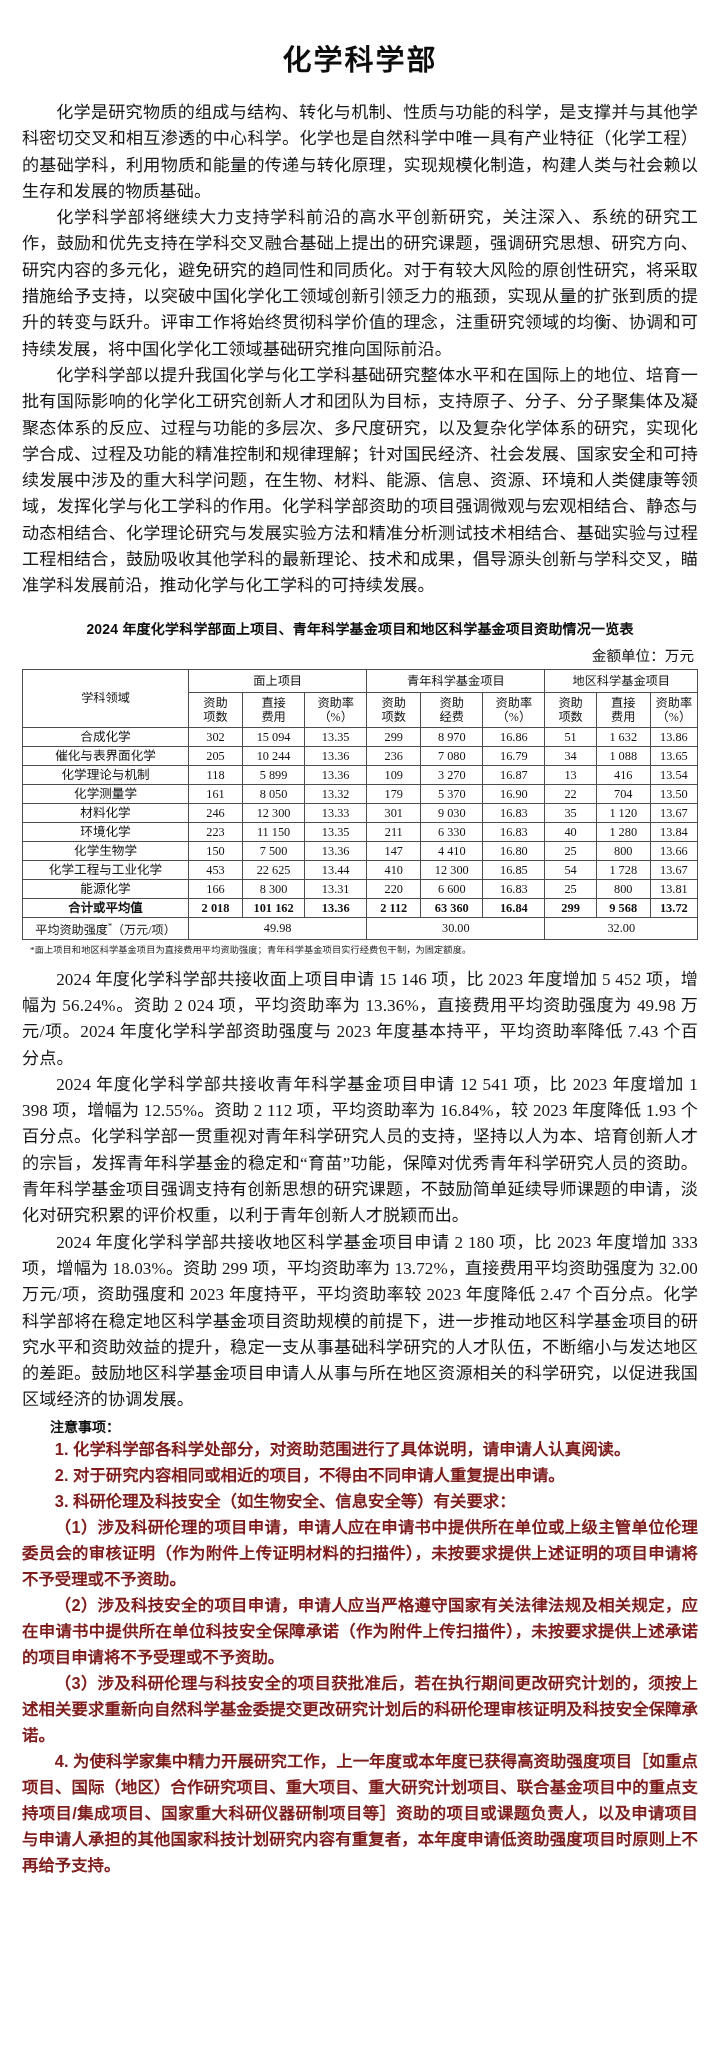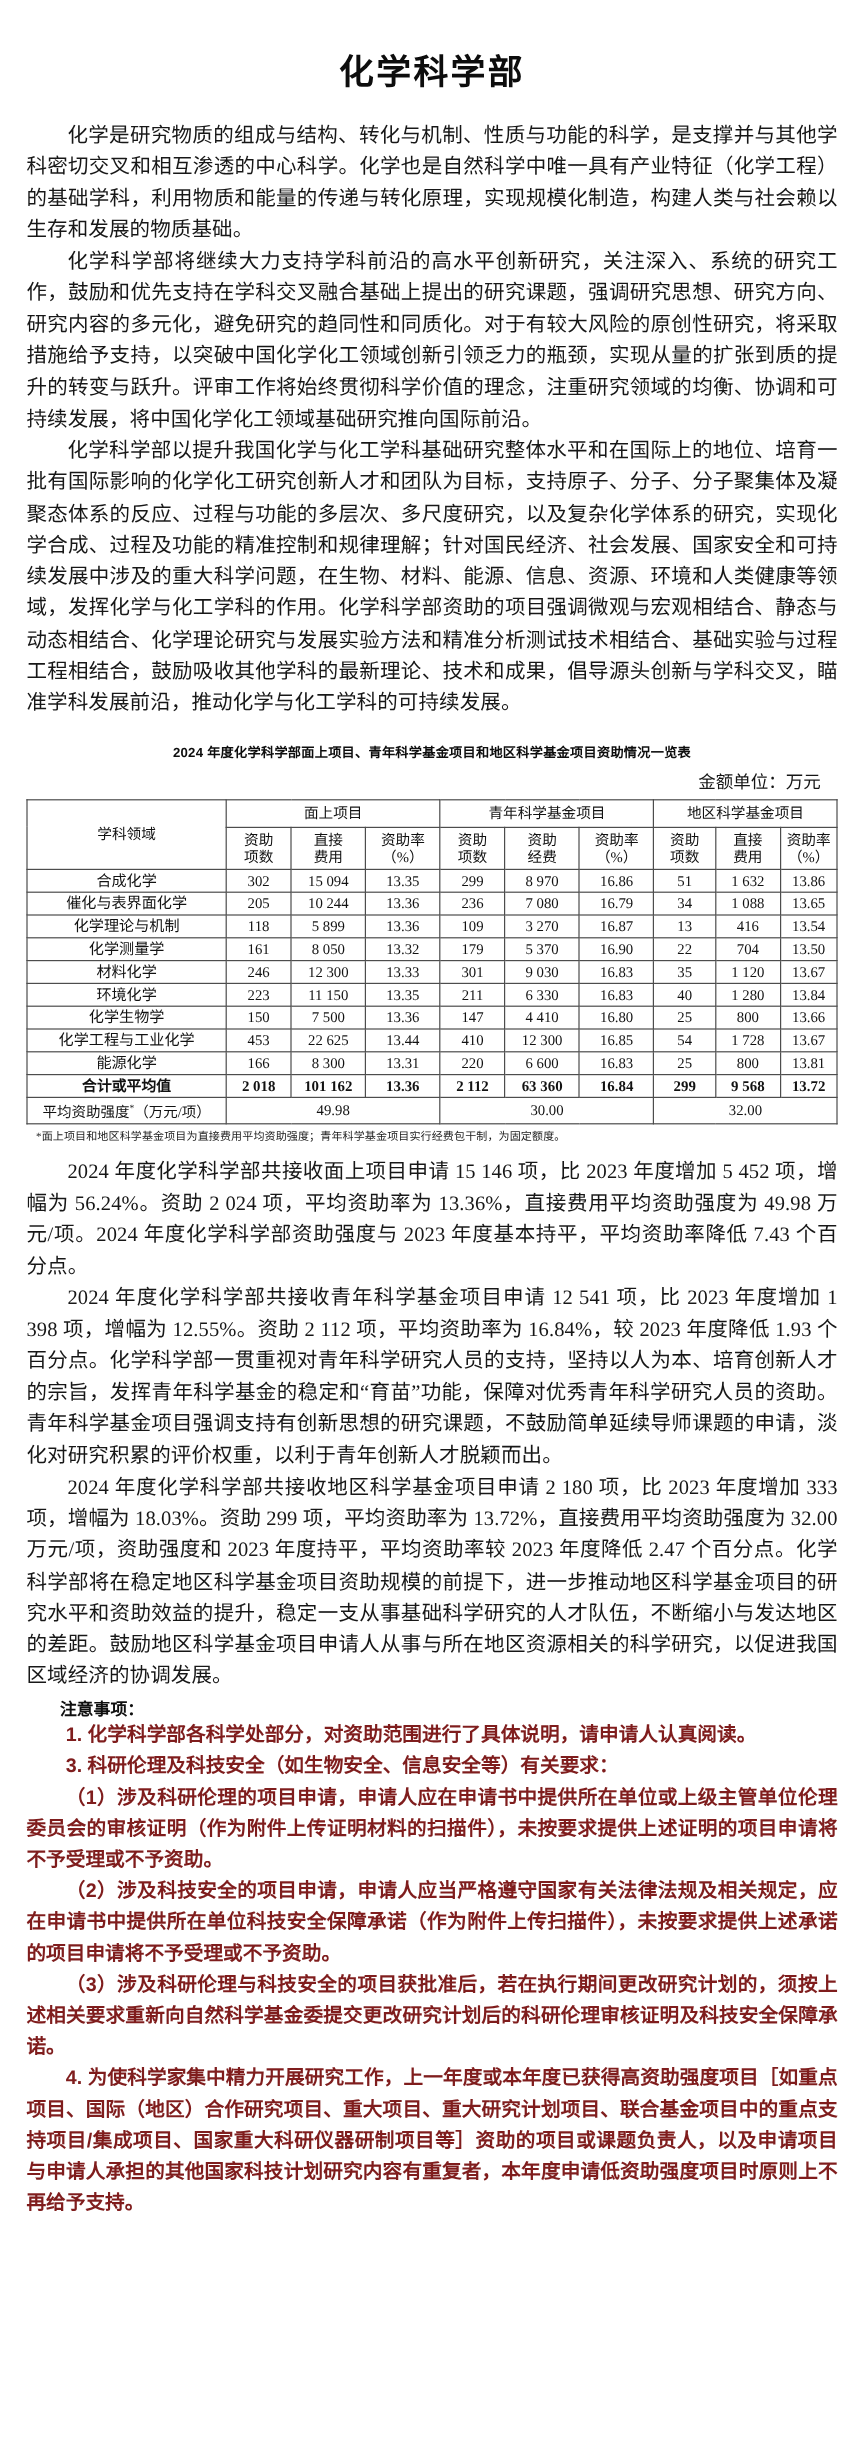"2024" .table-title { font-size: 11px -> 14px }
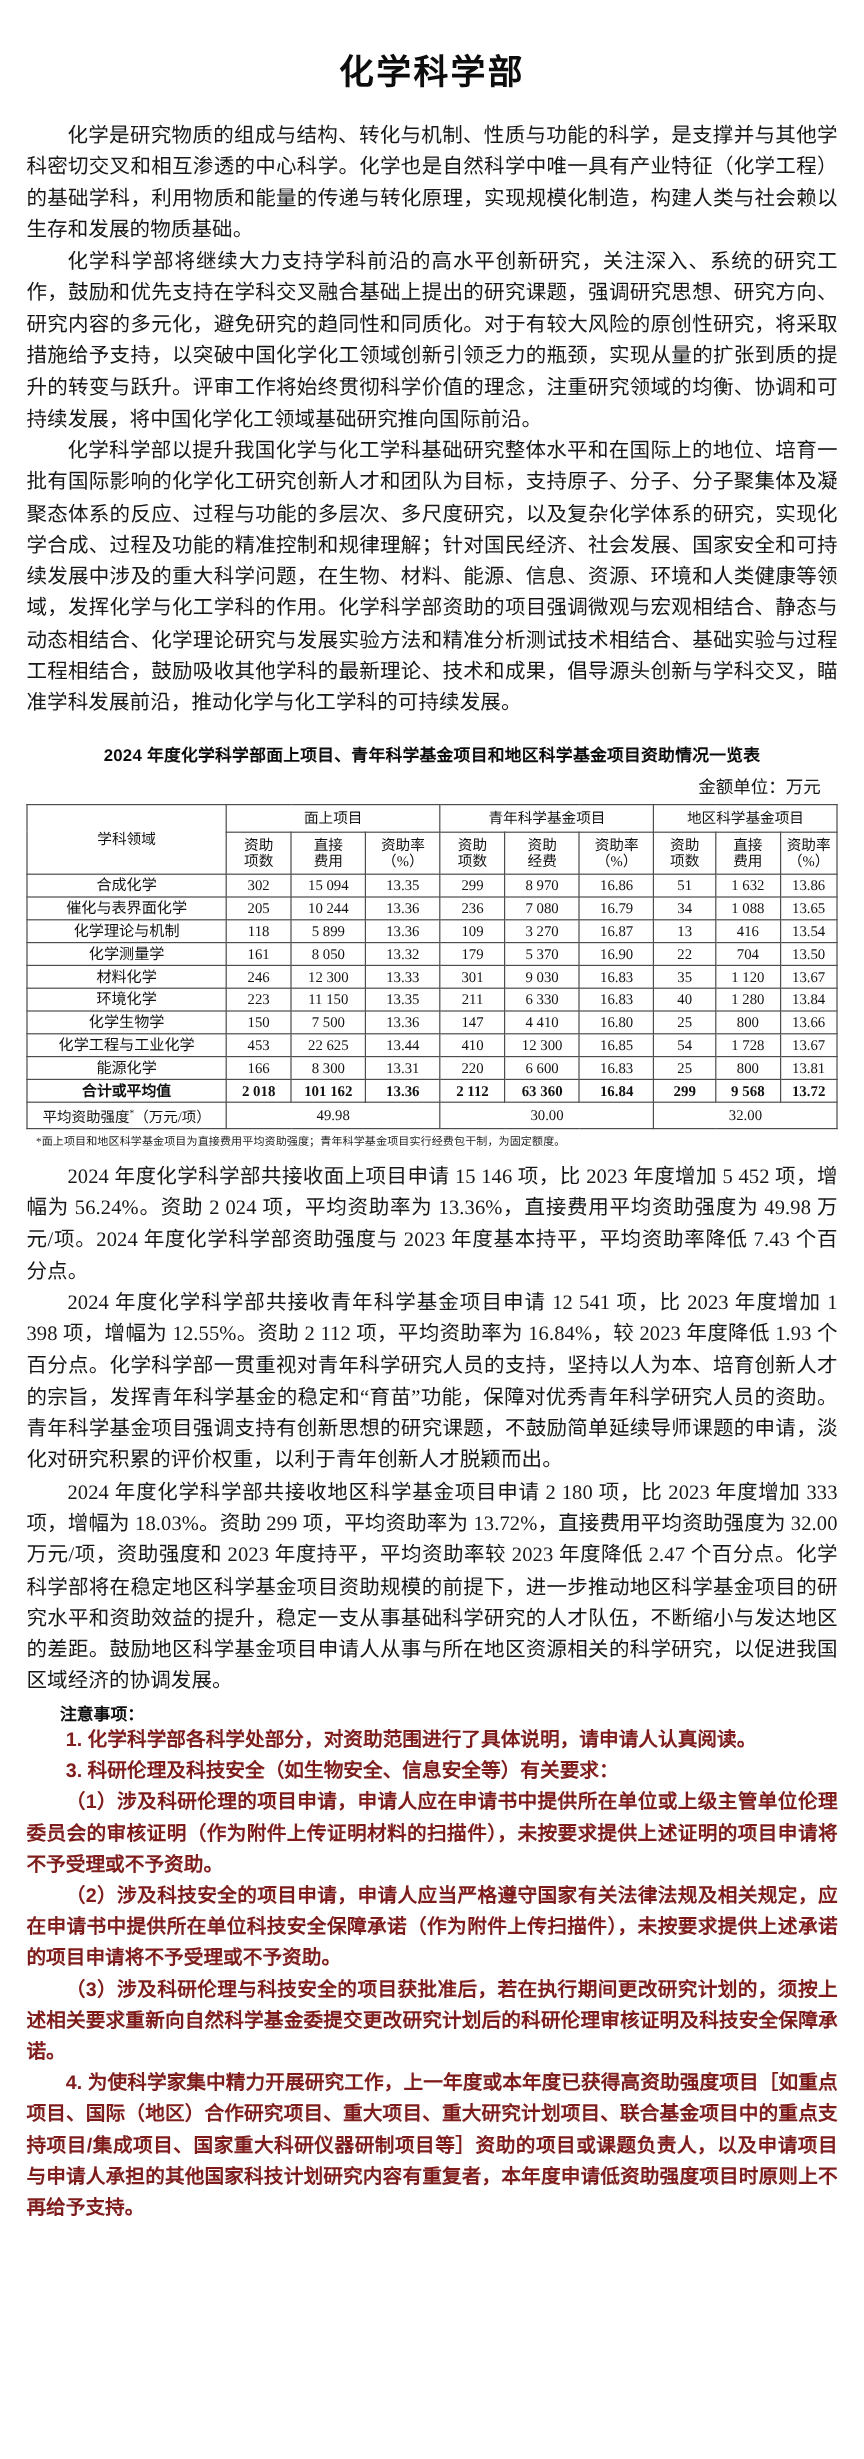"金额单位：万元" .unit-line { margin: 0 14px 4px 0 -> 0 4px 4px 0 }
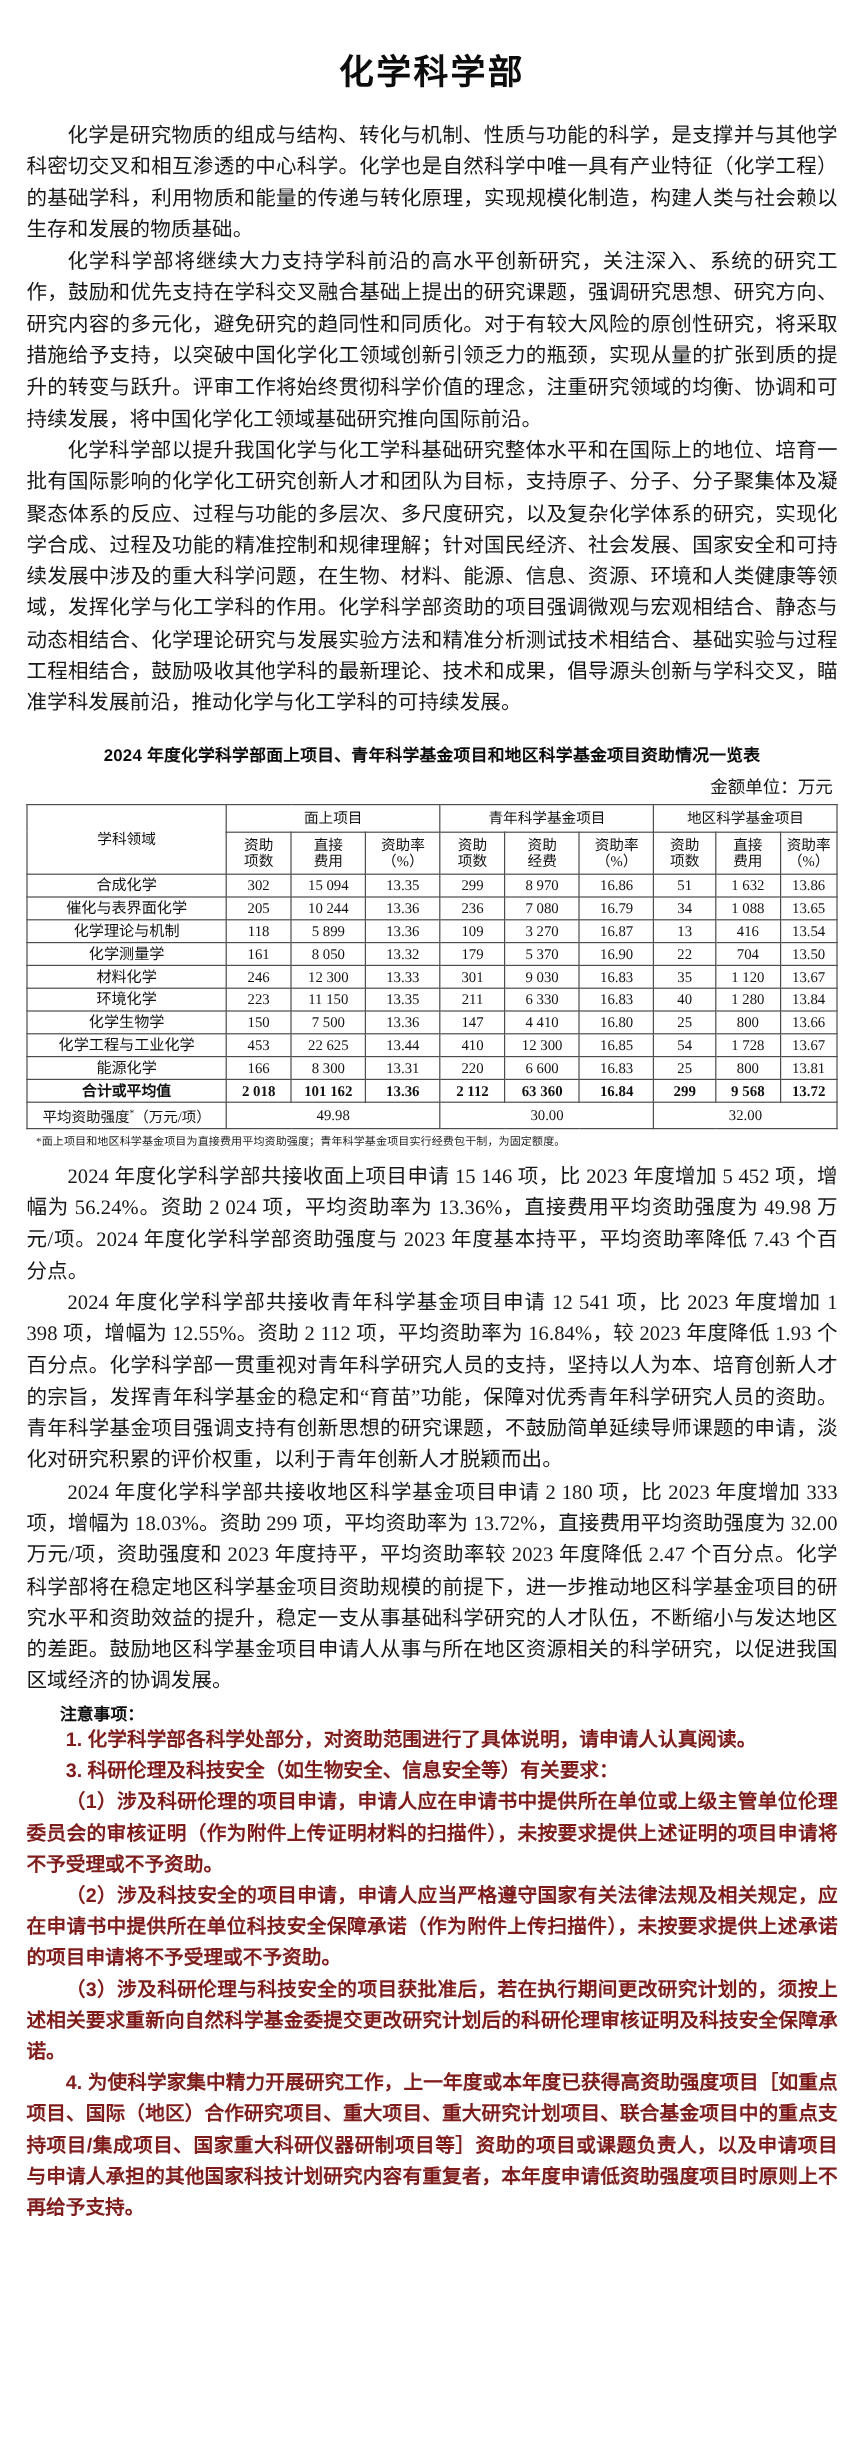"2. 对于研究内容相同或相近的项目，不得由不同申请人重复提出申请。" p.note-item { html: none -> <p>2. 对于研究内容相同或相近的项目，不得由不同申请人重复提出申请。</p> }
